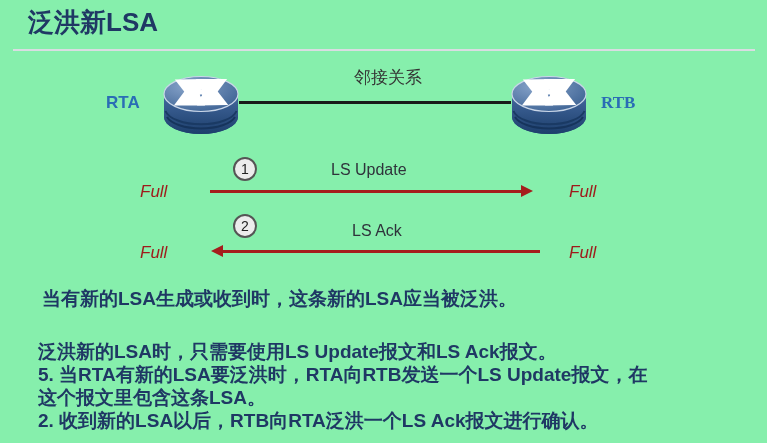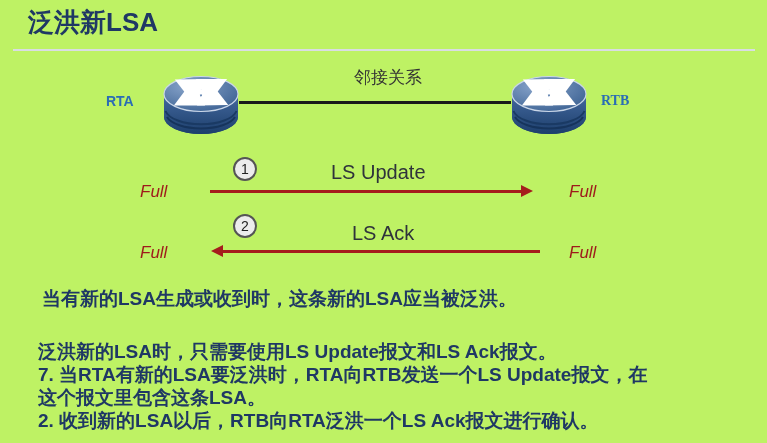"泛洪新LSA" .slide { background: #bef264 -> #86efac }
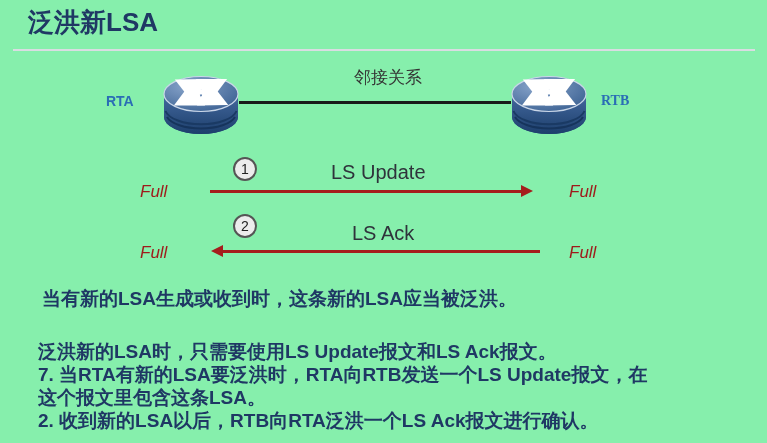"RTA" .router-label { font-size: 14px -> 17px }
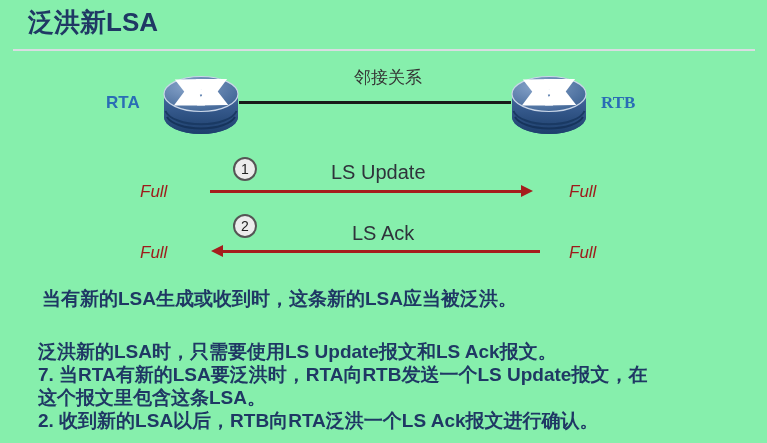"LS Update" .msg-label { font-size: 20px -> 16px }
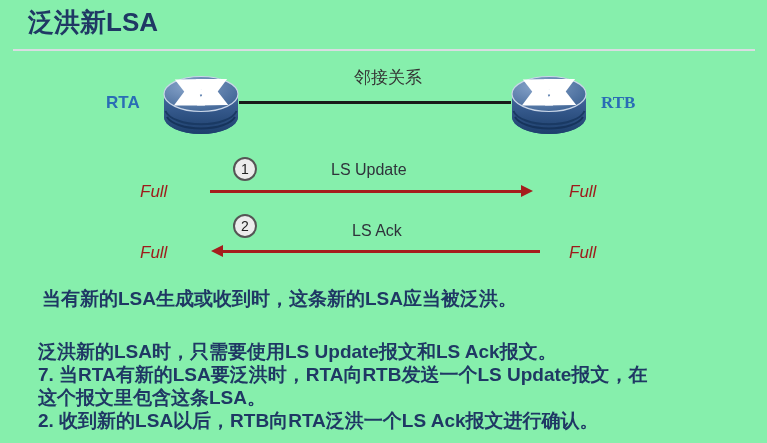"7. 当RTA有新的LSA要泛洪时，RTA向RTB发送一个LS" div.note { text: 7 -> 5 }
